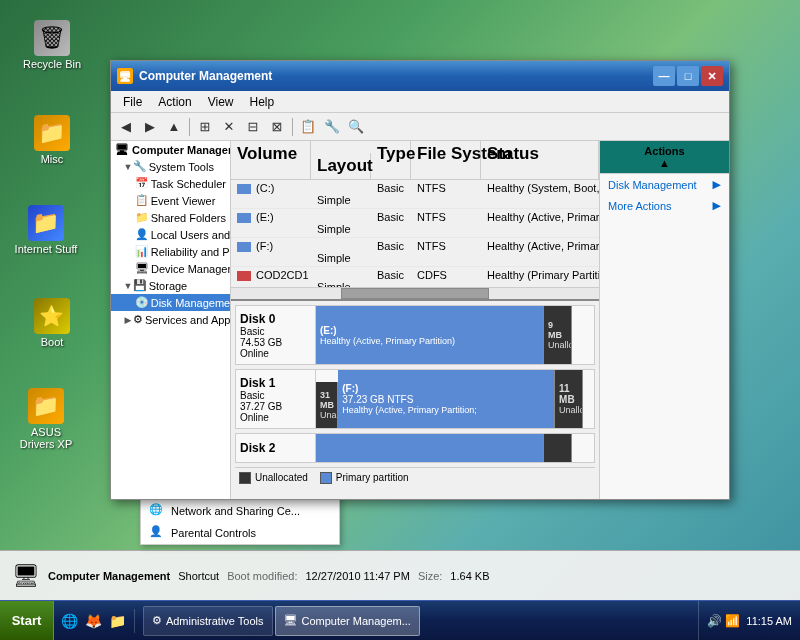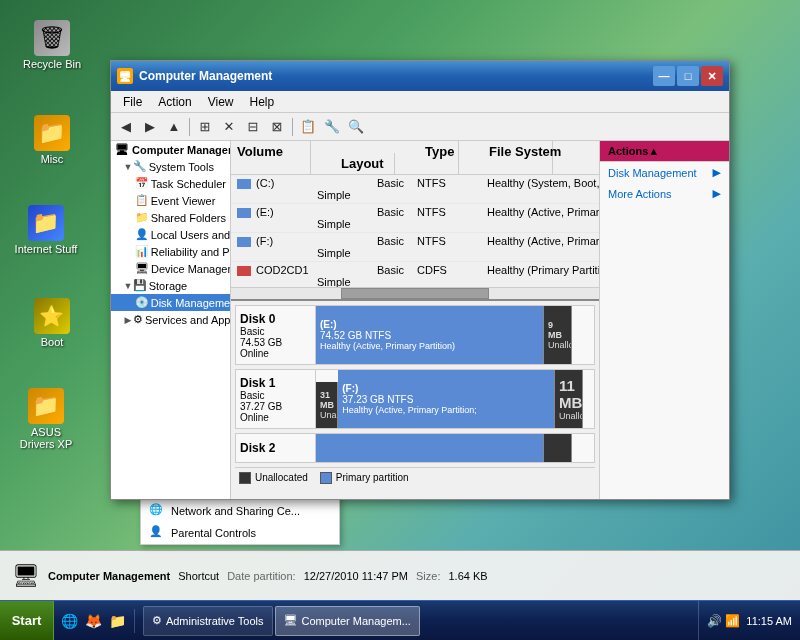"Volume" .disk-table-header { font-size: 13px -> 17px; gap: 24px -> none }
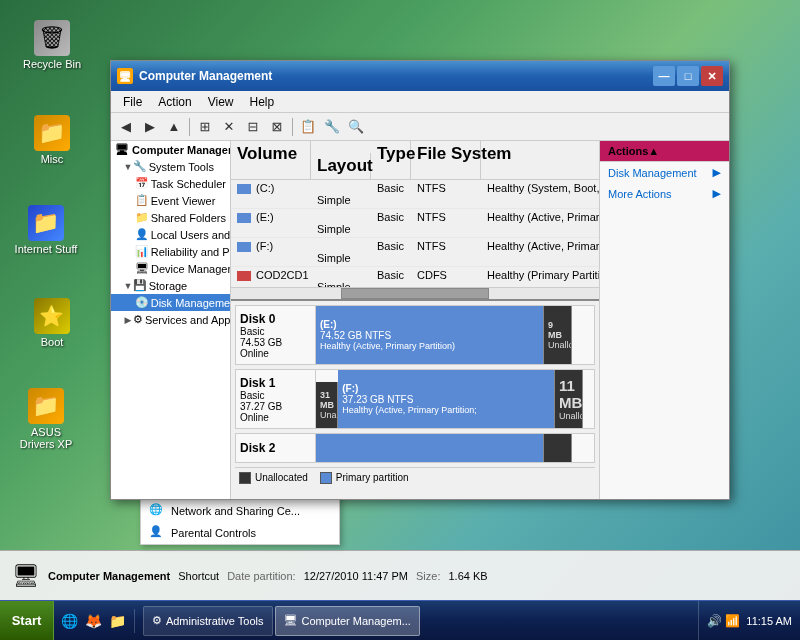"Status" div.disk-table-header-cell { html: none -> <div>Status</div> }
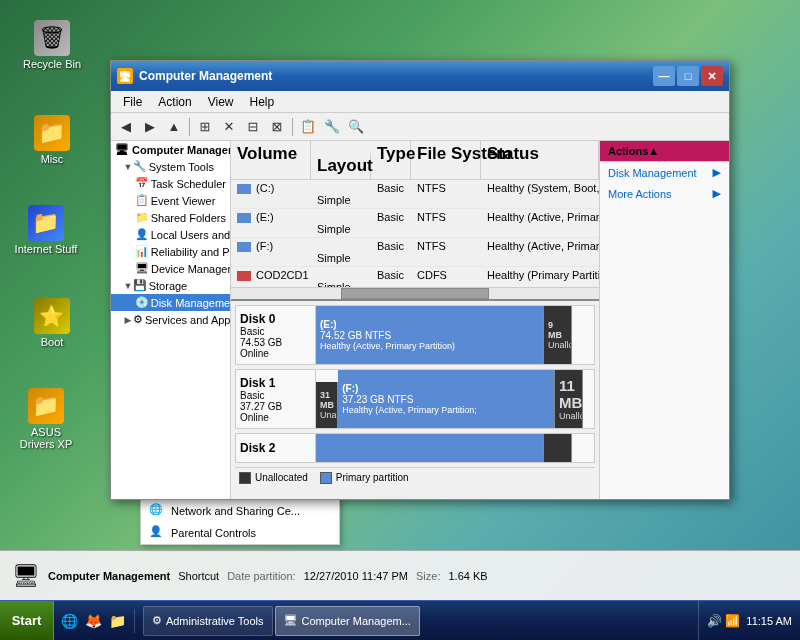"Actions" .actions-title { background: #be185d -> #0f766e; flex-direction: none -> column }
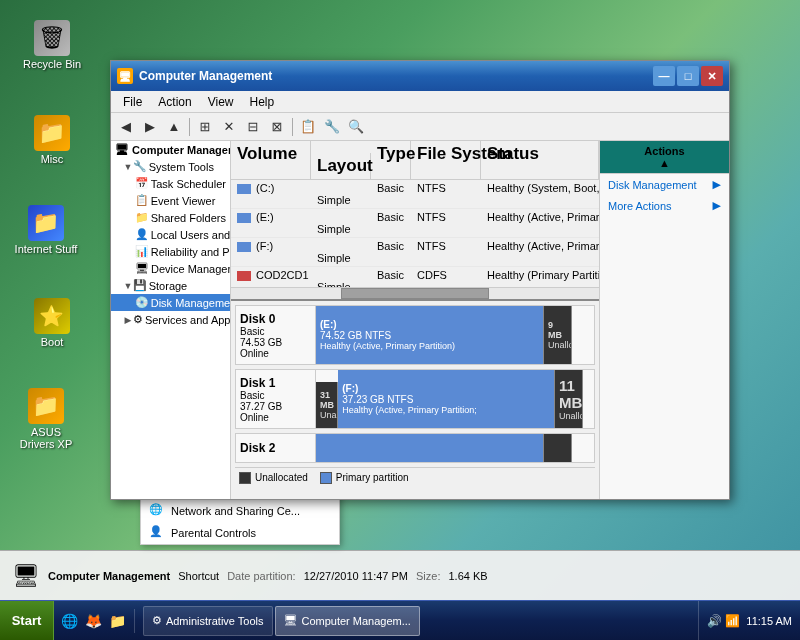"74.52 GB NTFS" div { html: <div>74.52 GB NTFS</div> -> none }
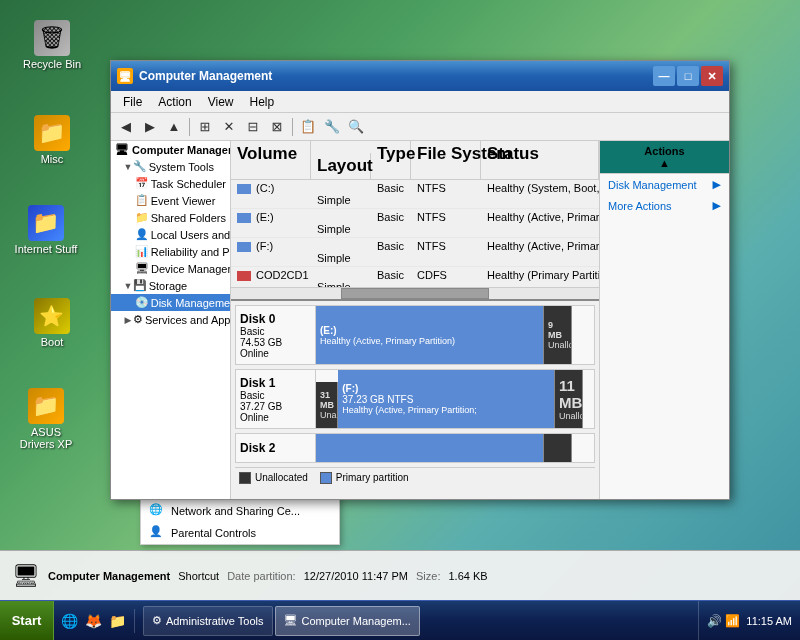"11 MB" div { font-size: 15px -> 10px }
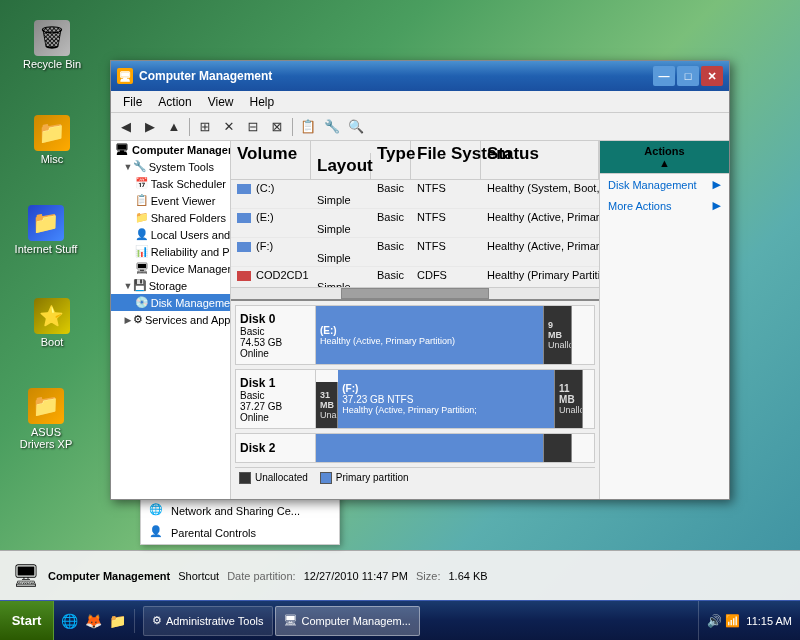"Date partition:" span { text: Date partition -> Boot modified }
